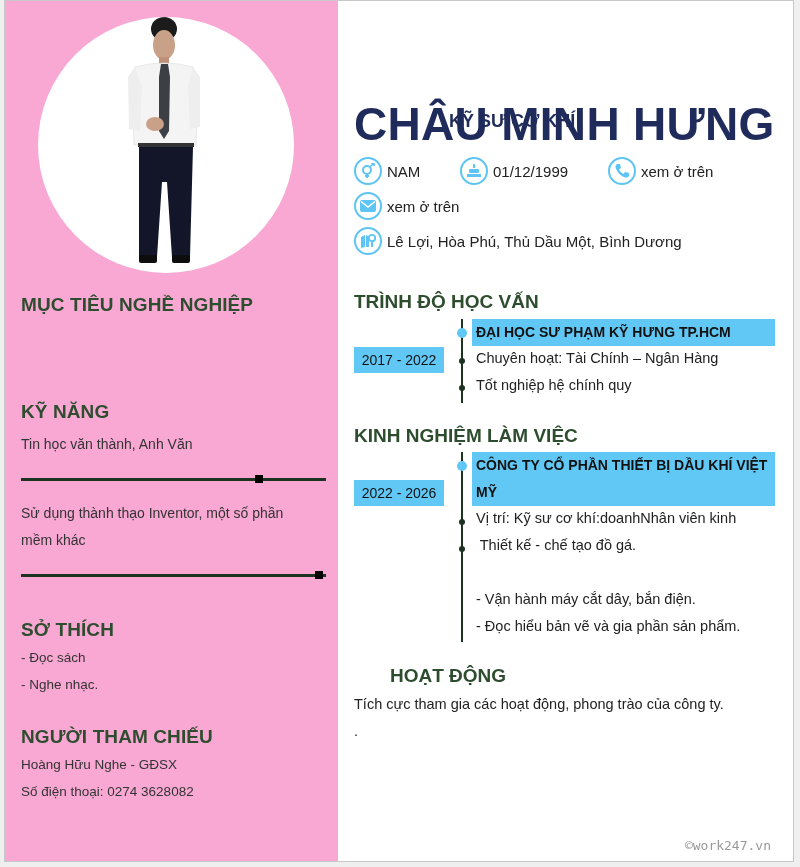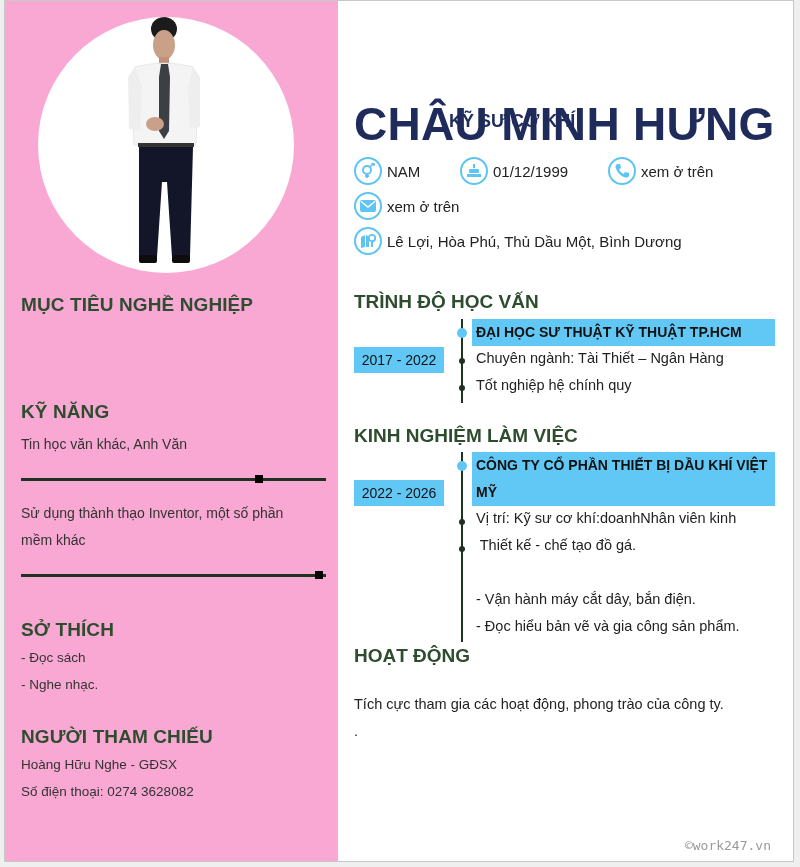"ĐẠI HỌC SƯ THUẬT KỸ" div.tl-head { text: THUẬT KỸ THUẬT -> PHẠM KỸ HƯNG }
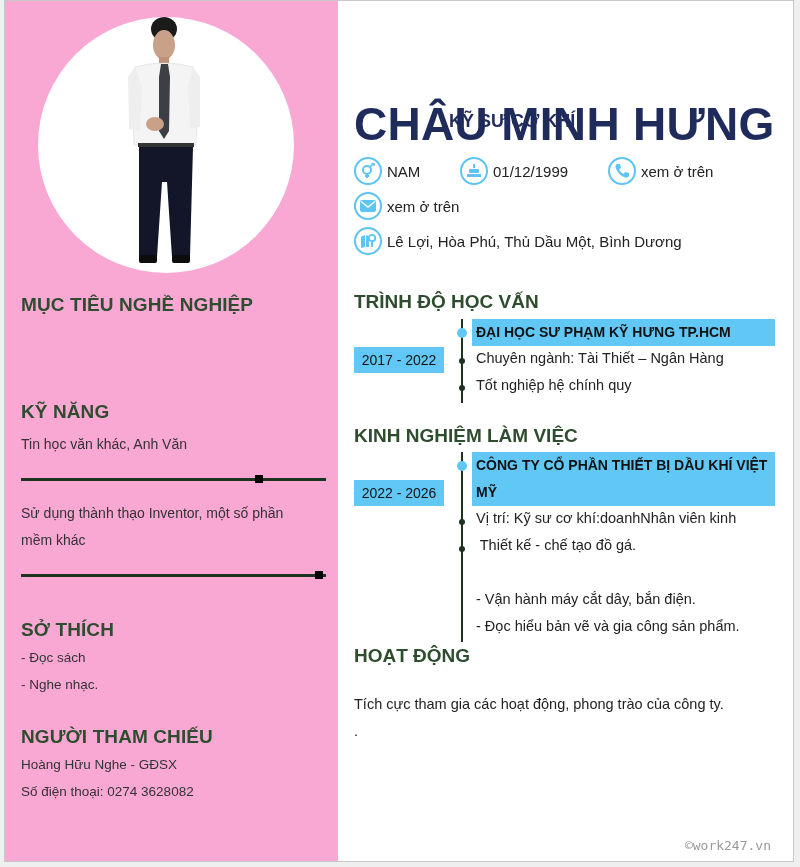"Chuyên ngành: Tài Thiết –" div.tl-line-text { text: ngành: Tài Thiết -> hoạt: Tài Chính }
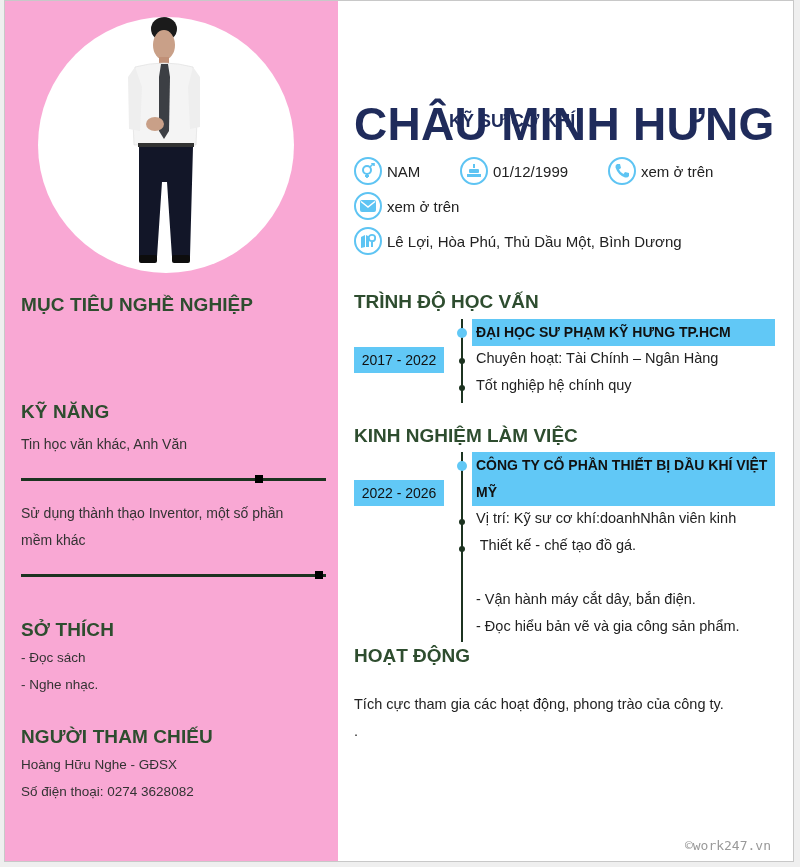"Tin học văn khác, Anh" div.side-text { text: khác -> thành }
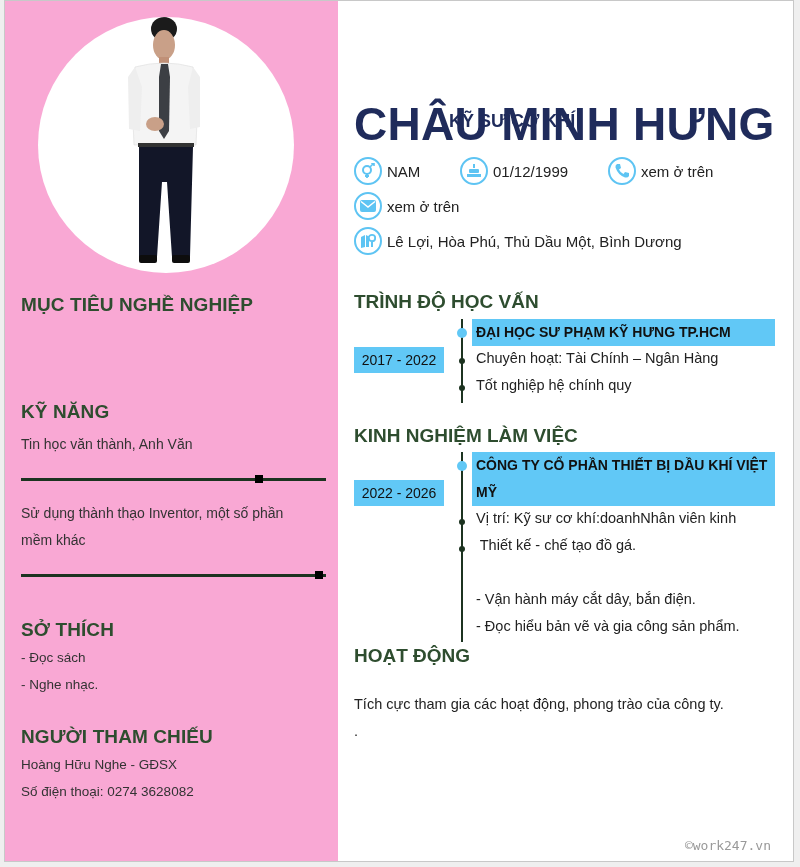"- Đọc hiểu bản vẽ" div.tl-line-text { text: công -> phần }
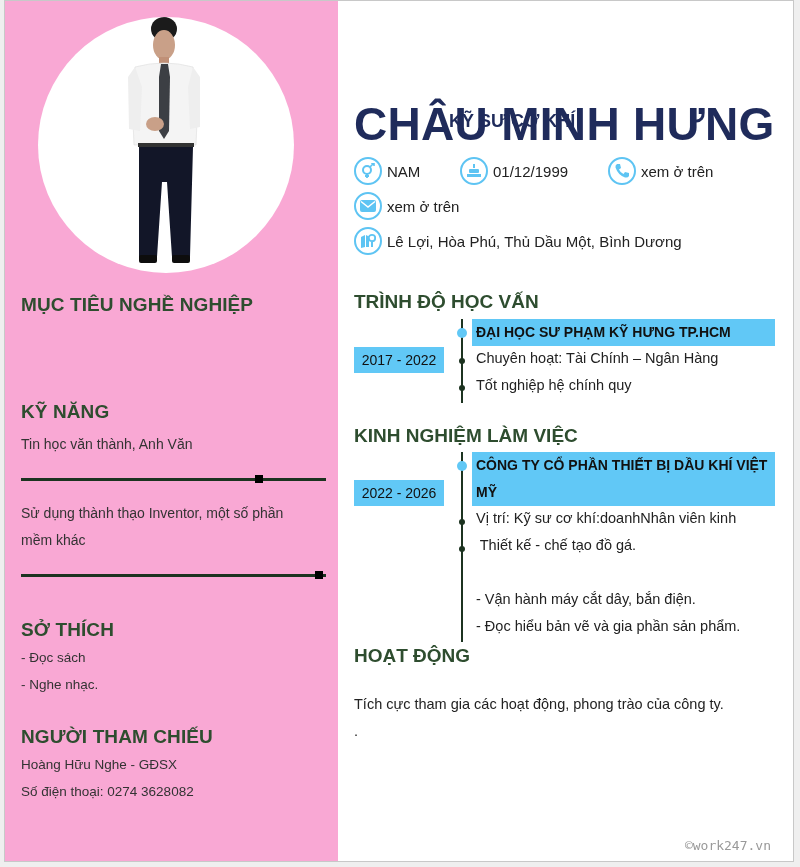"HOẠT ĐỘNG" div.main-title { margin-left: none -> 36px; top: 644px -> 664px }
